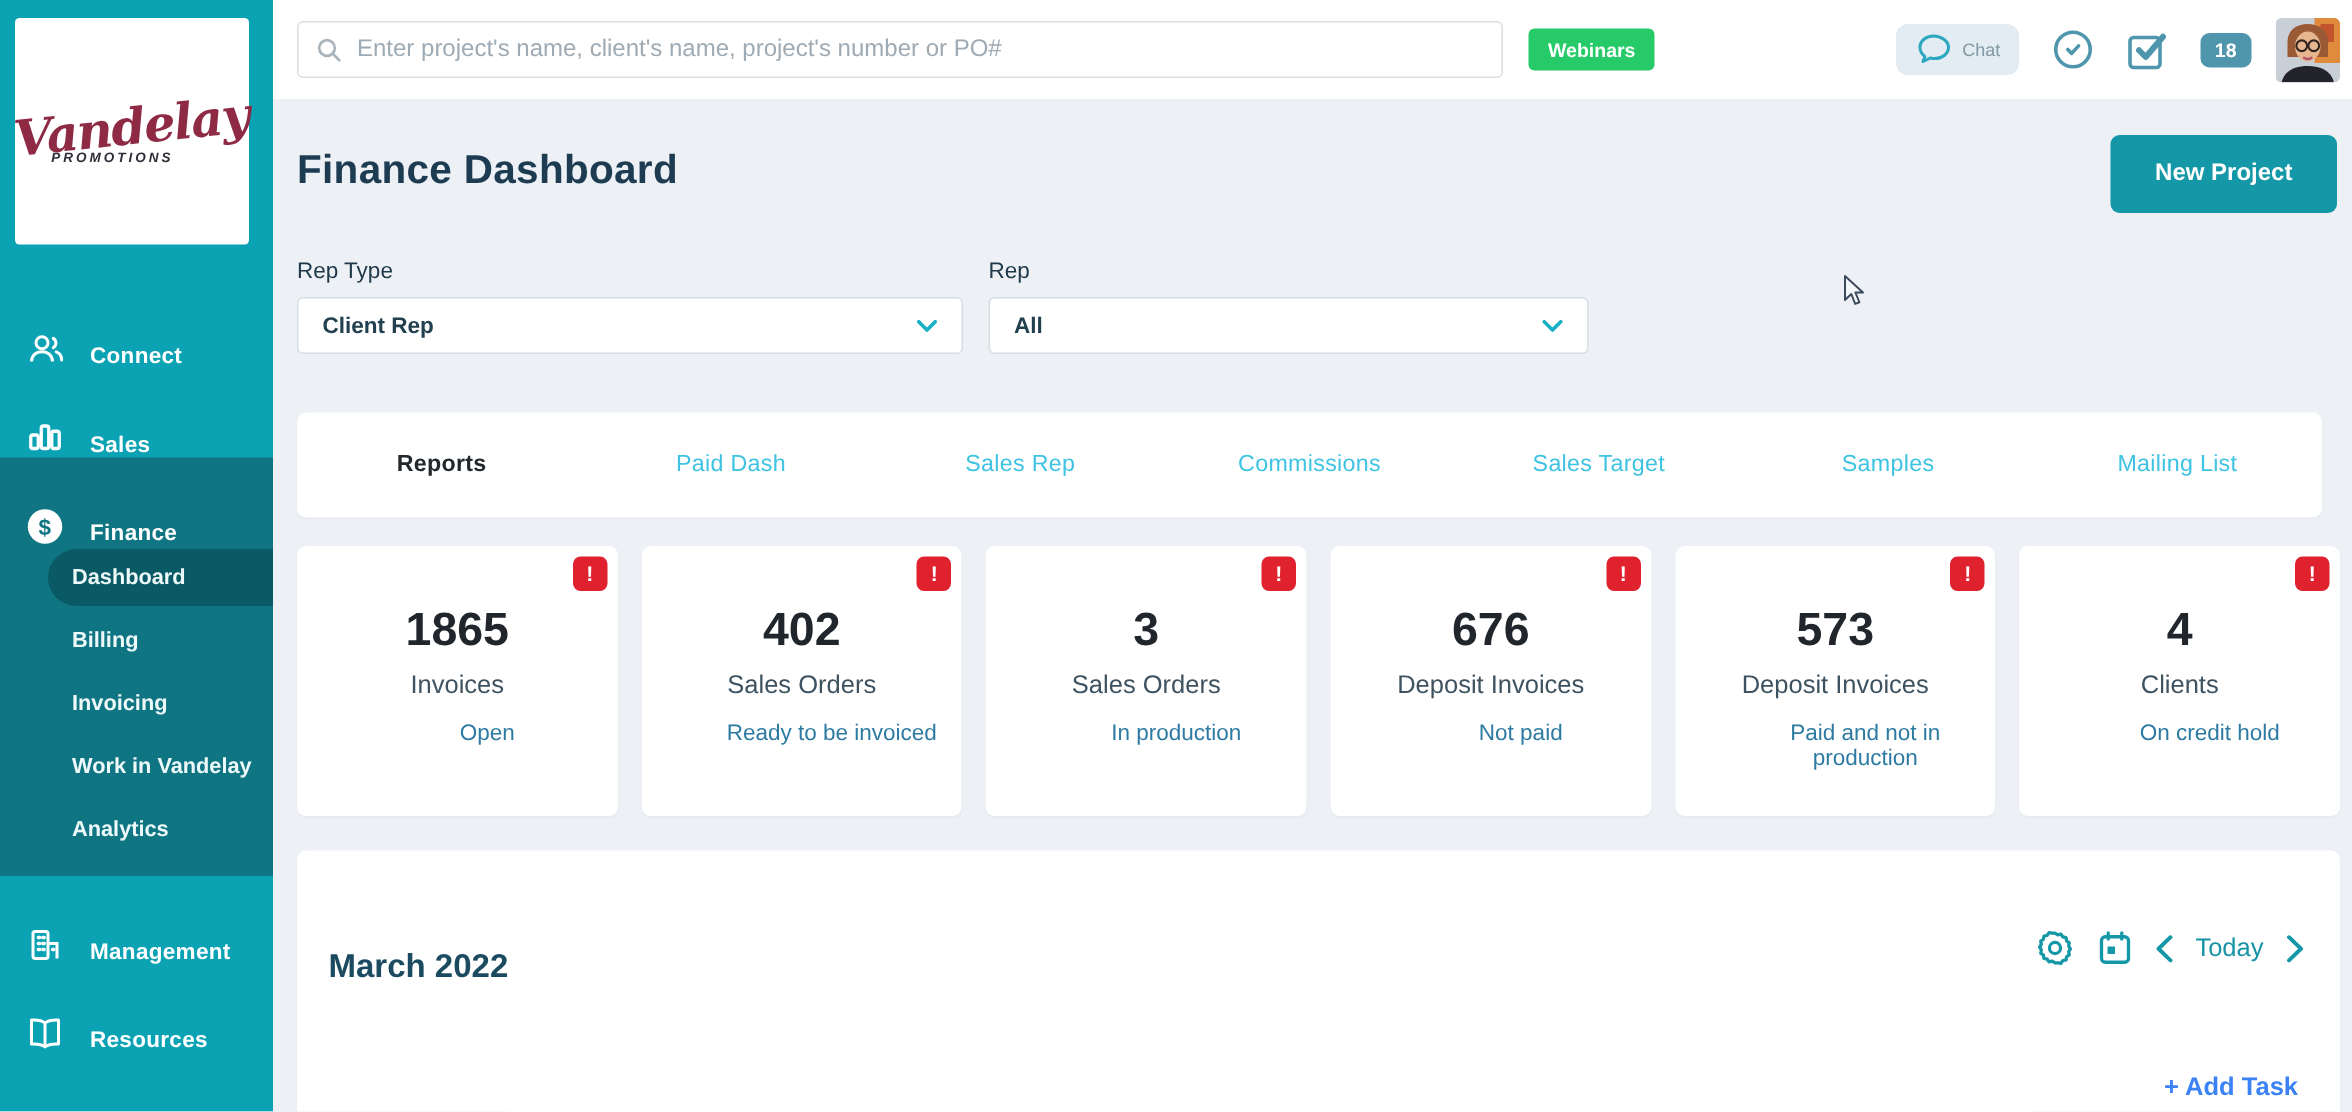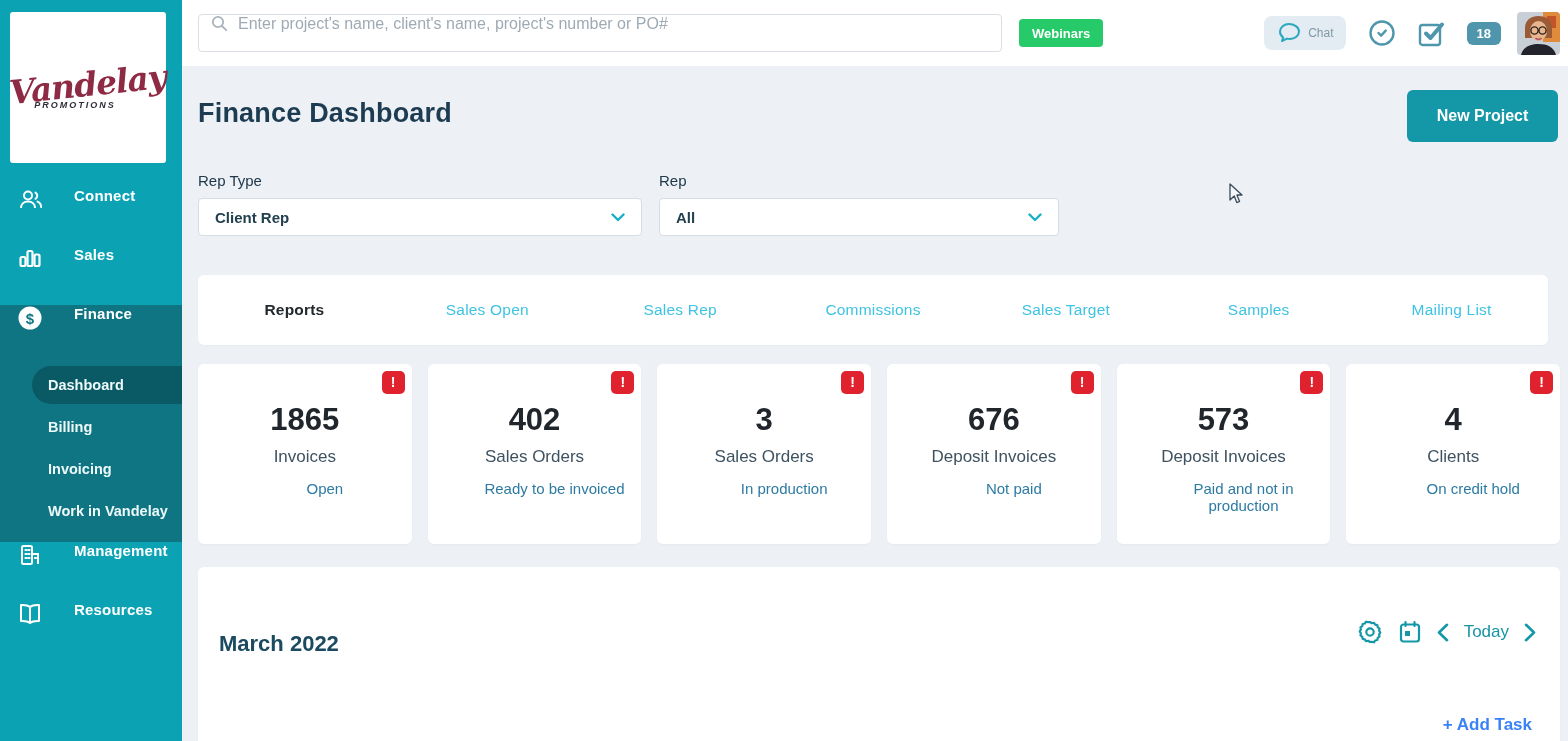"Enter project's name, client's name," .search-box { align-items: flex-start -> center }
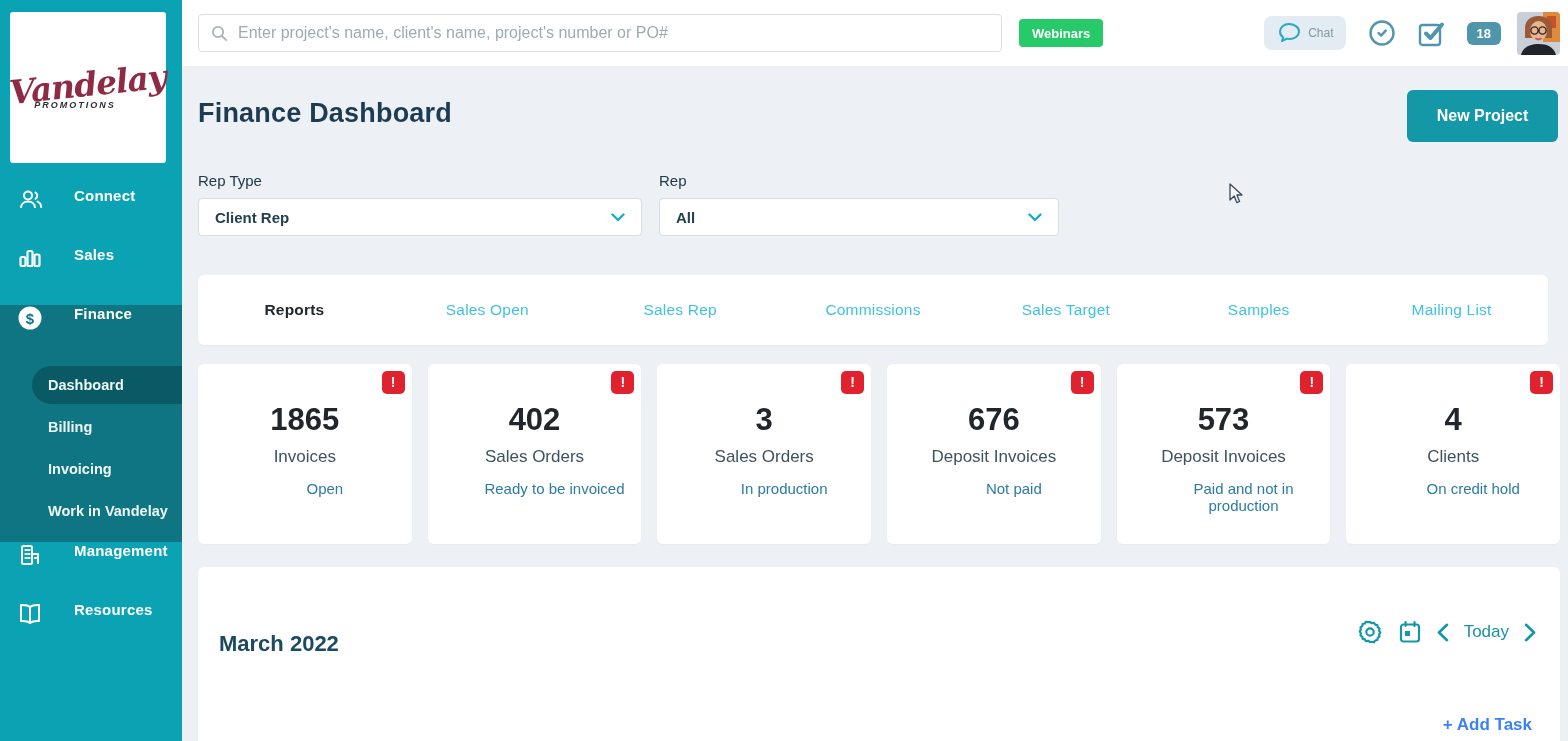"Connect" .nav-item { align-items: flex-start -> flex-end; gap: 31px -> 17px }
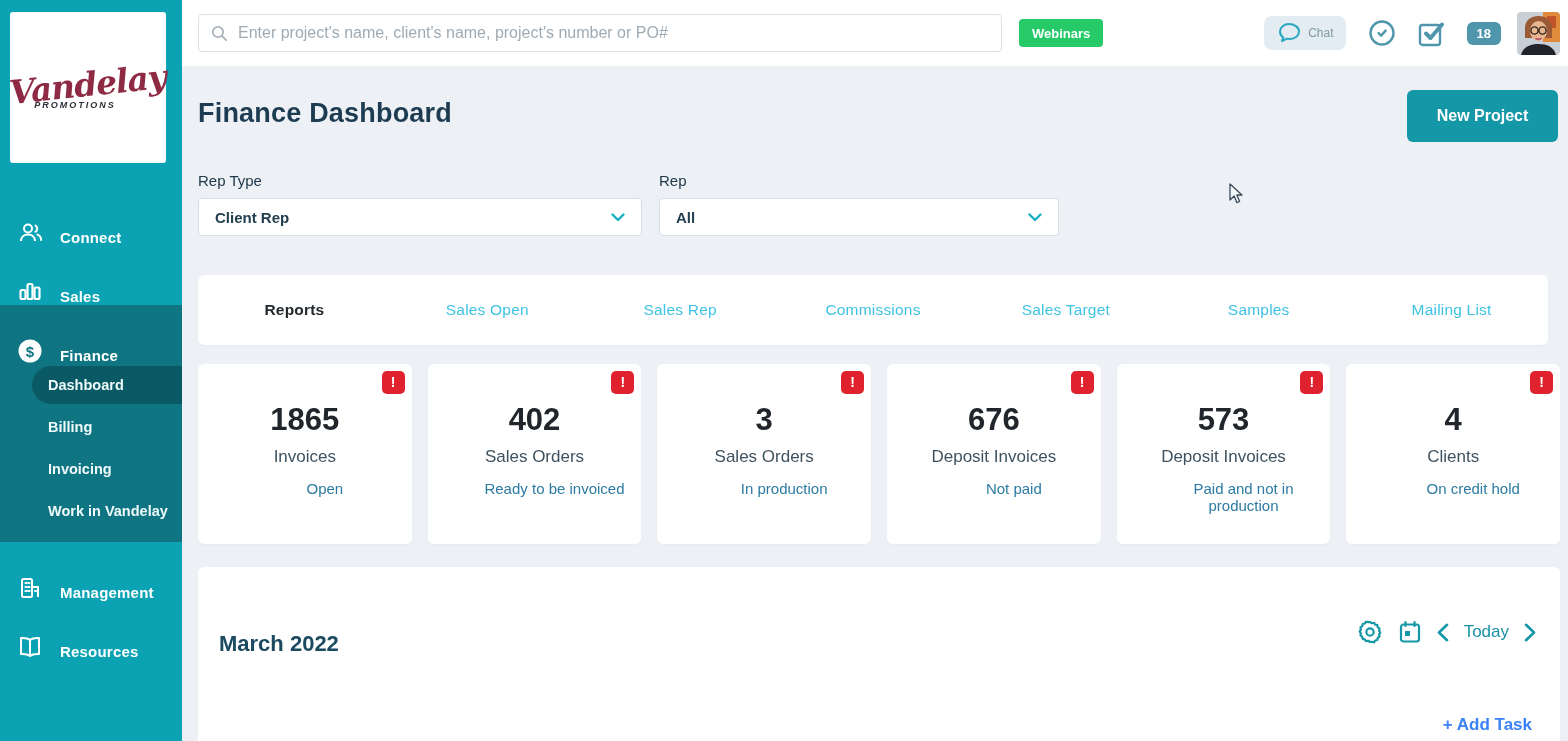"Sales Open" div.tab { text: Sales Open -> Paid Dash }
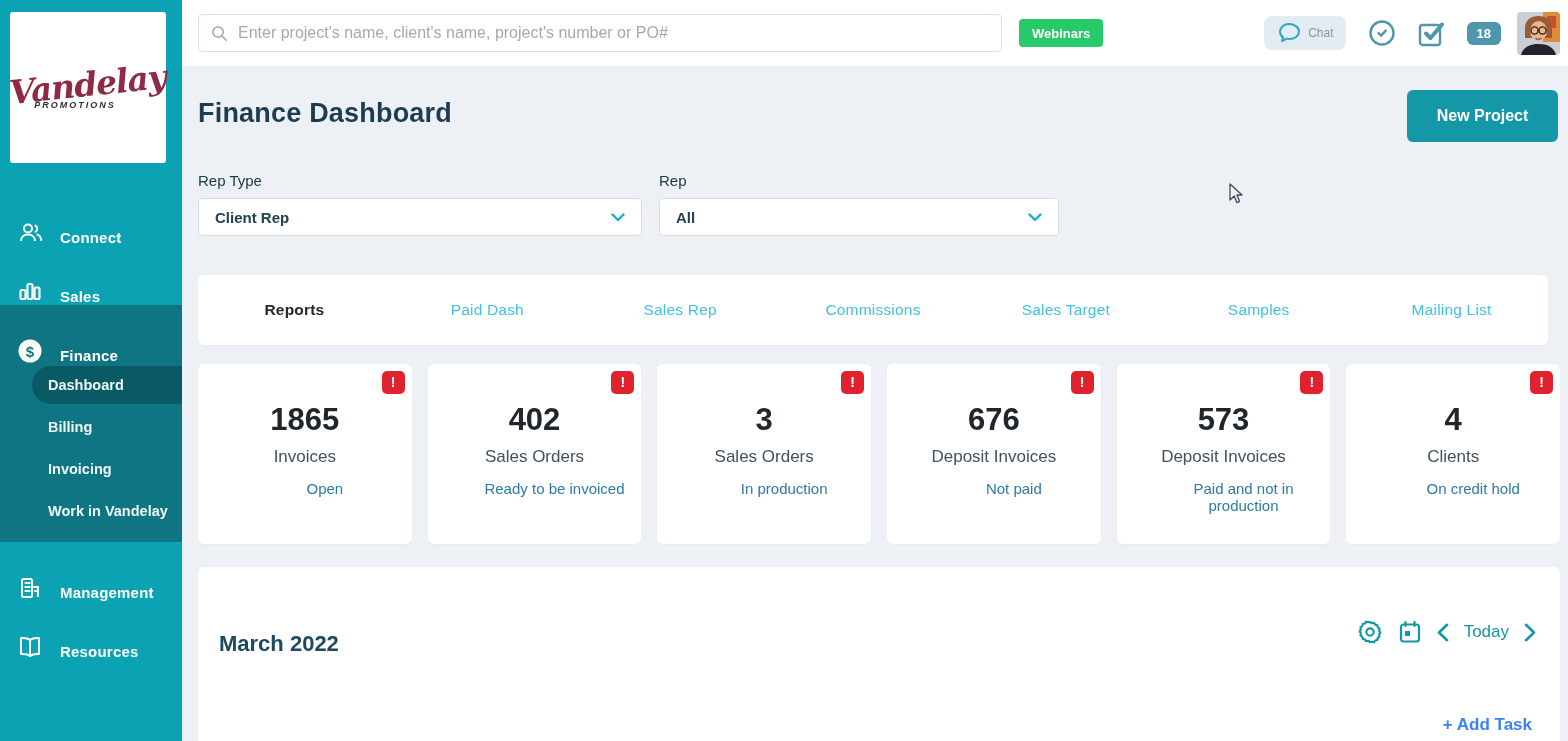"Analytics" div.sub-item { html: none -> <div> <span>Analytics</span> </div> }
